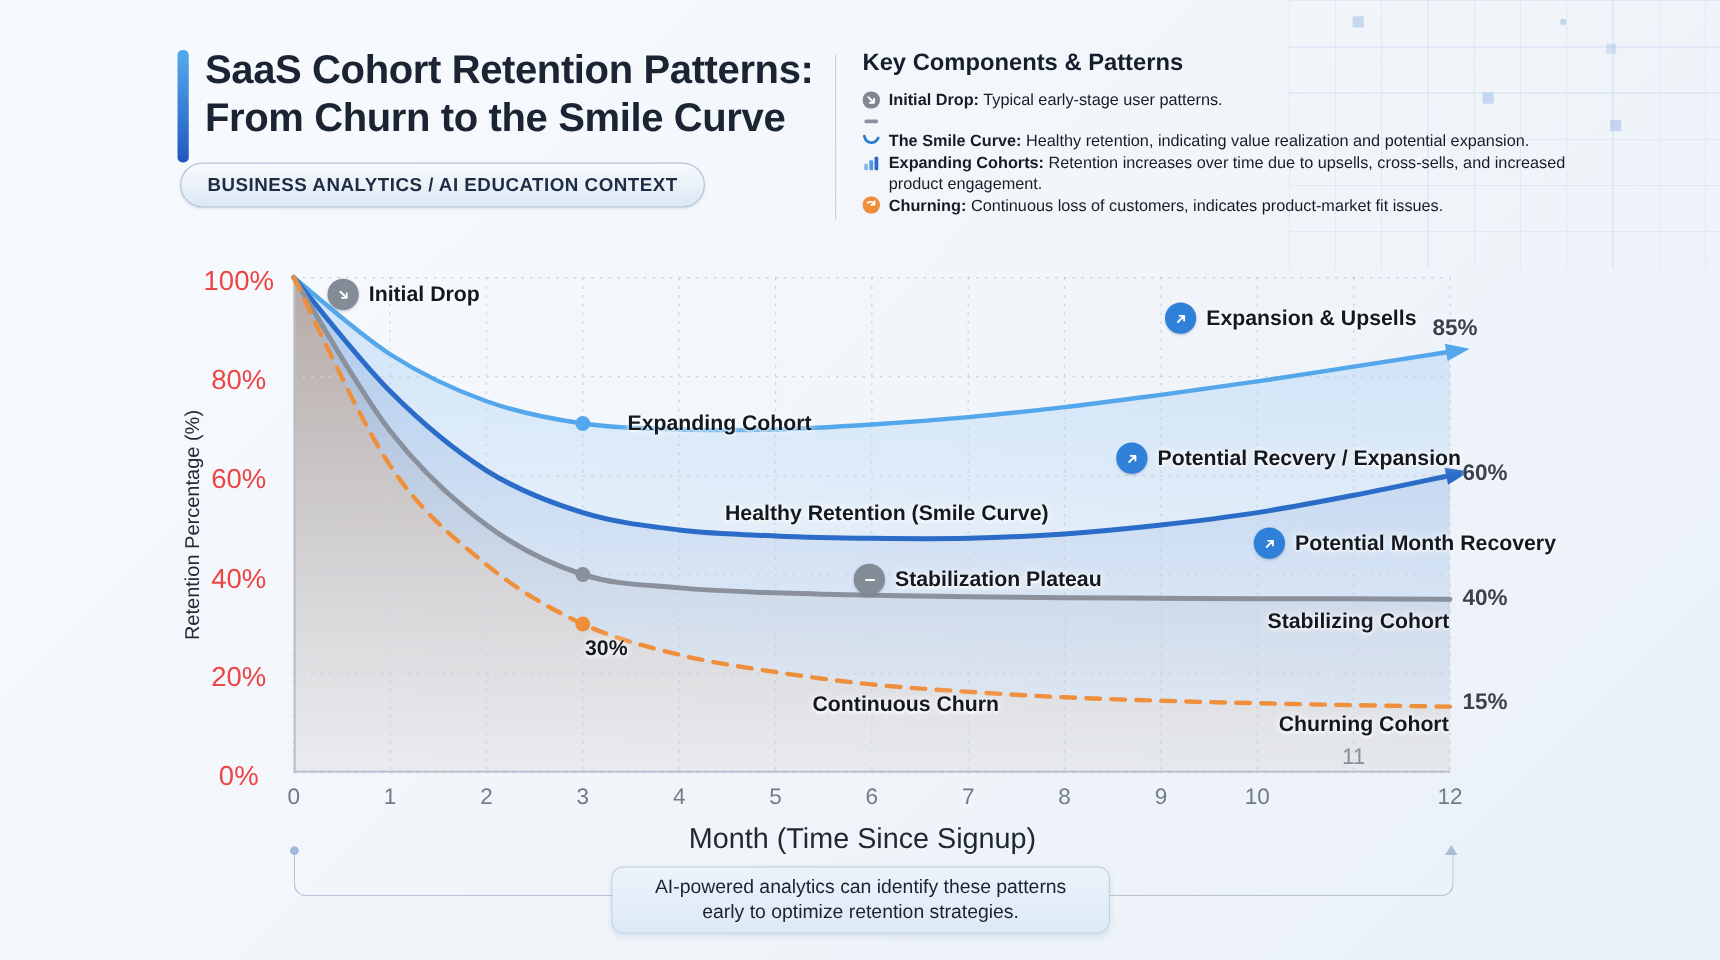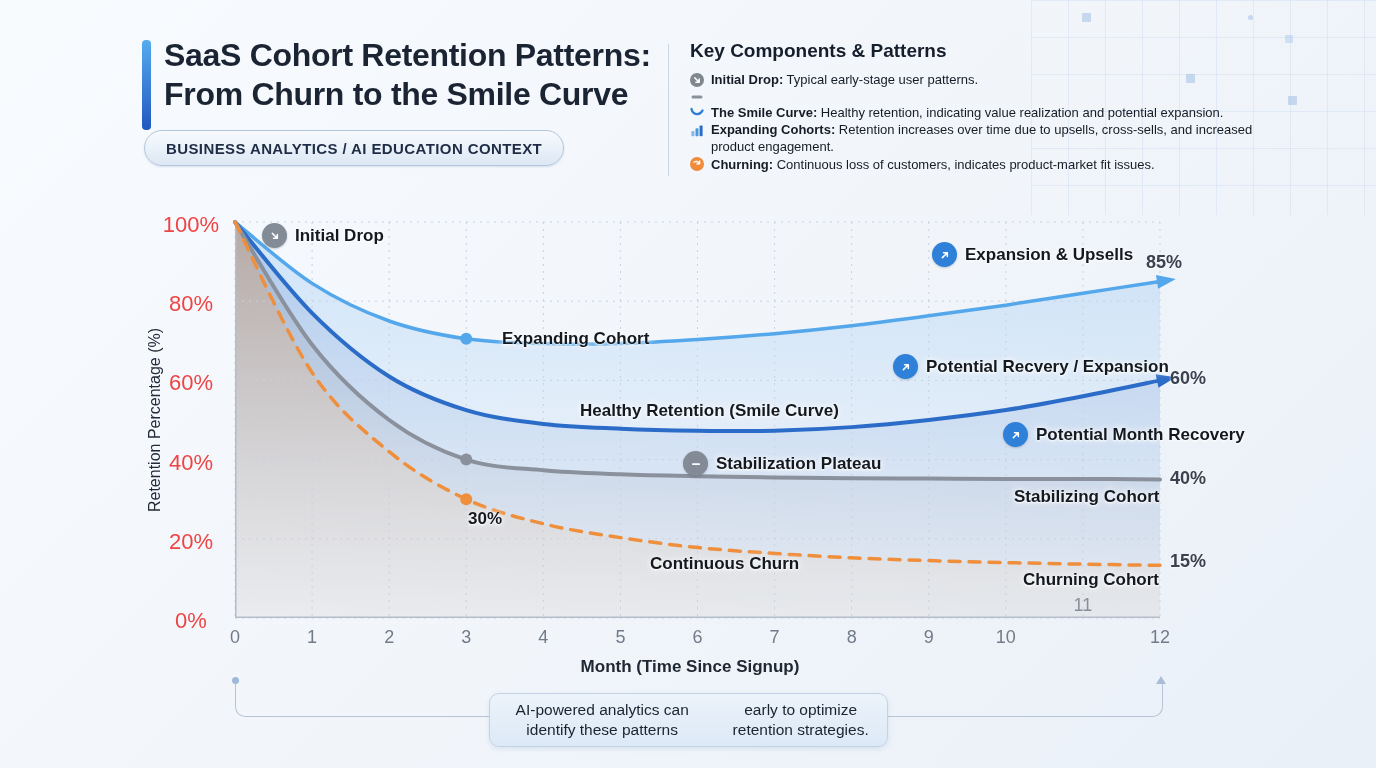"Month (Time Since Signup)" .x-axis-title { font-size: 17px -> 23px; font-weight: 700 -> 400 }
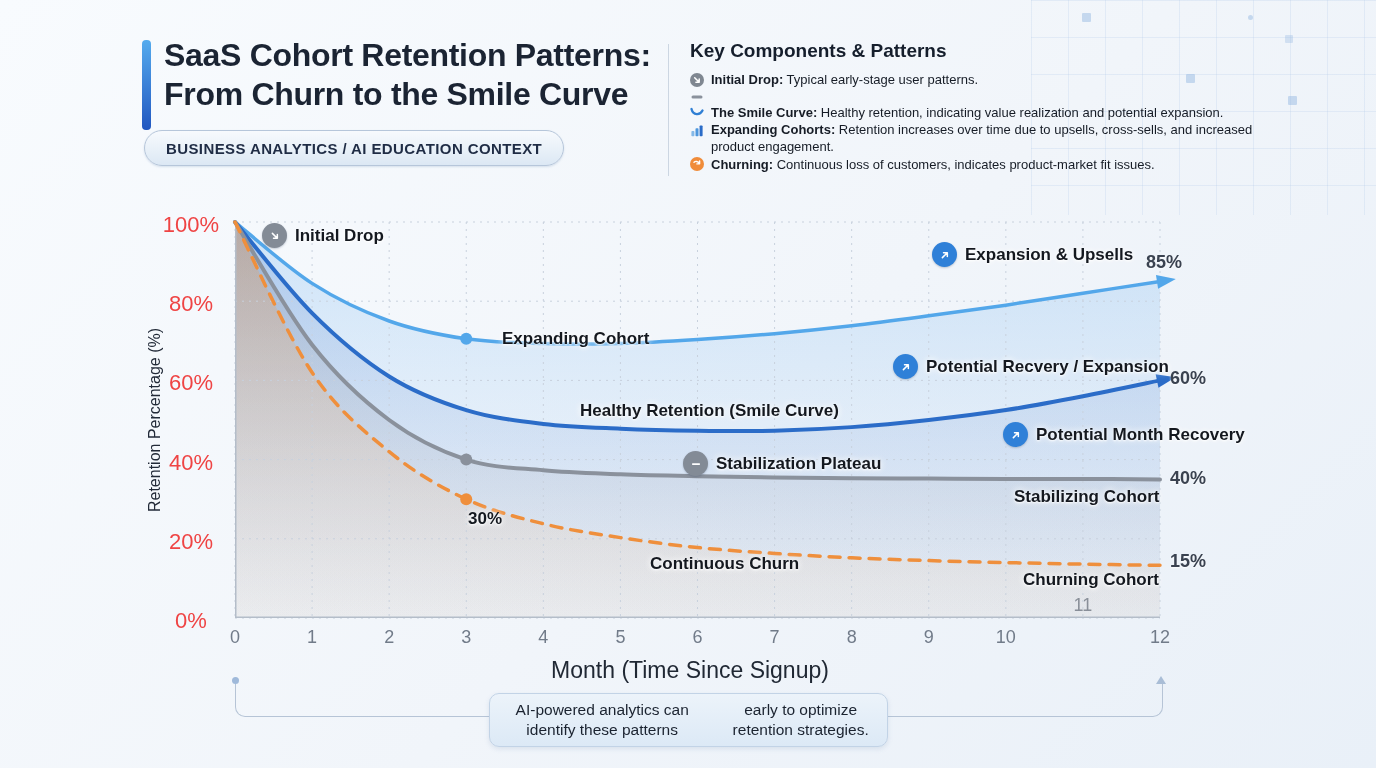"AI-powered analytics can identify these" .note-box { flex-direction: none -> column }
